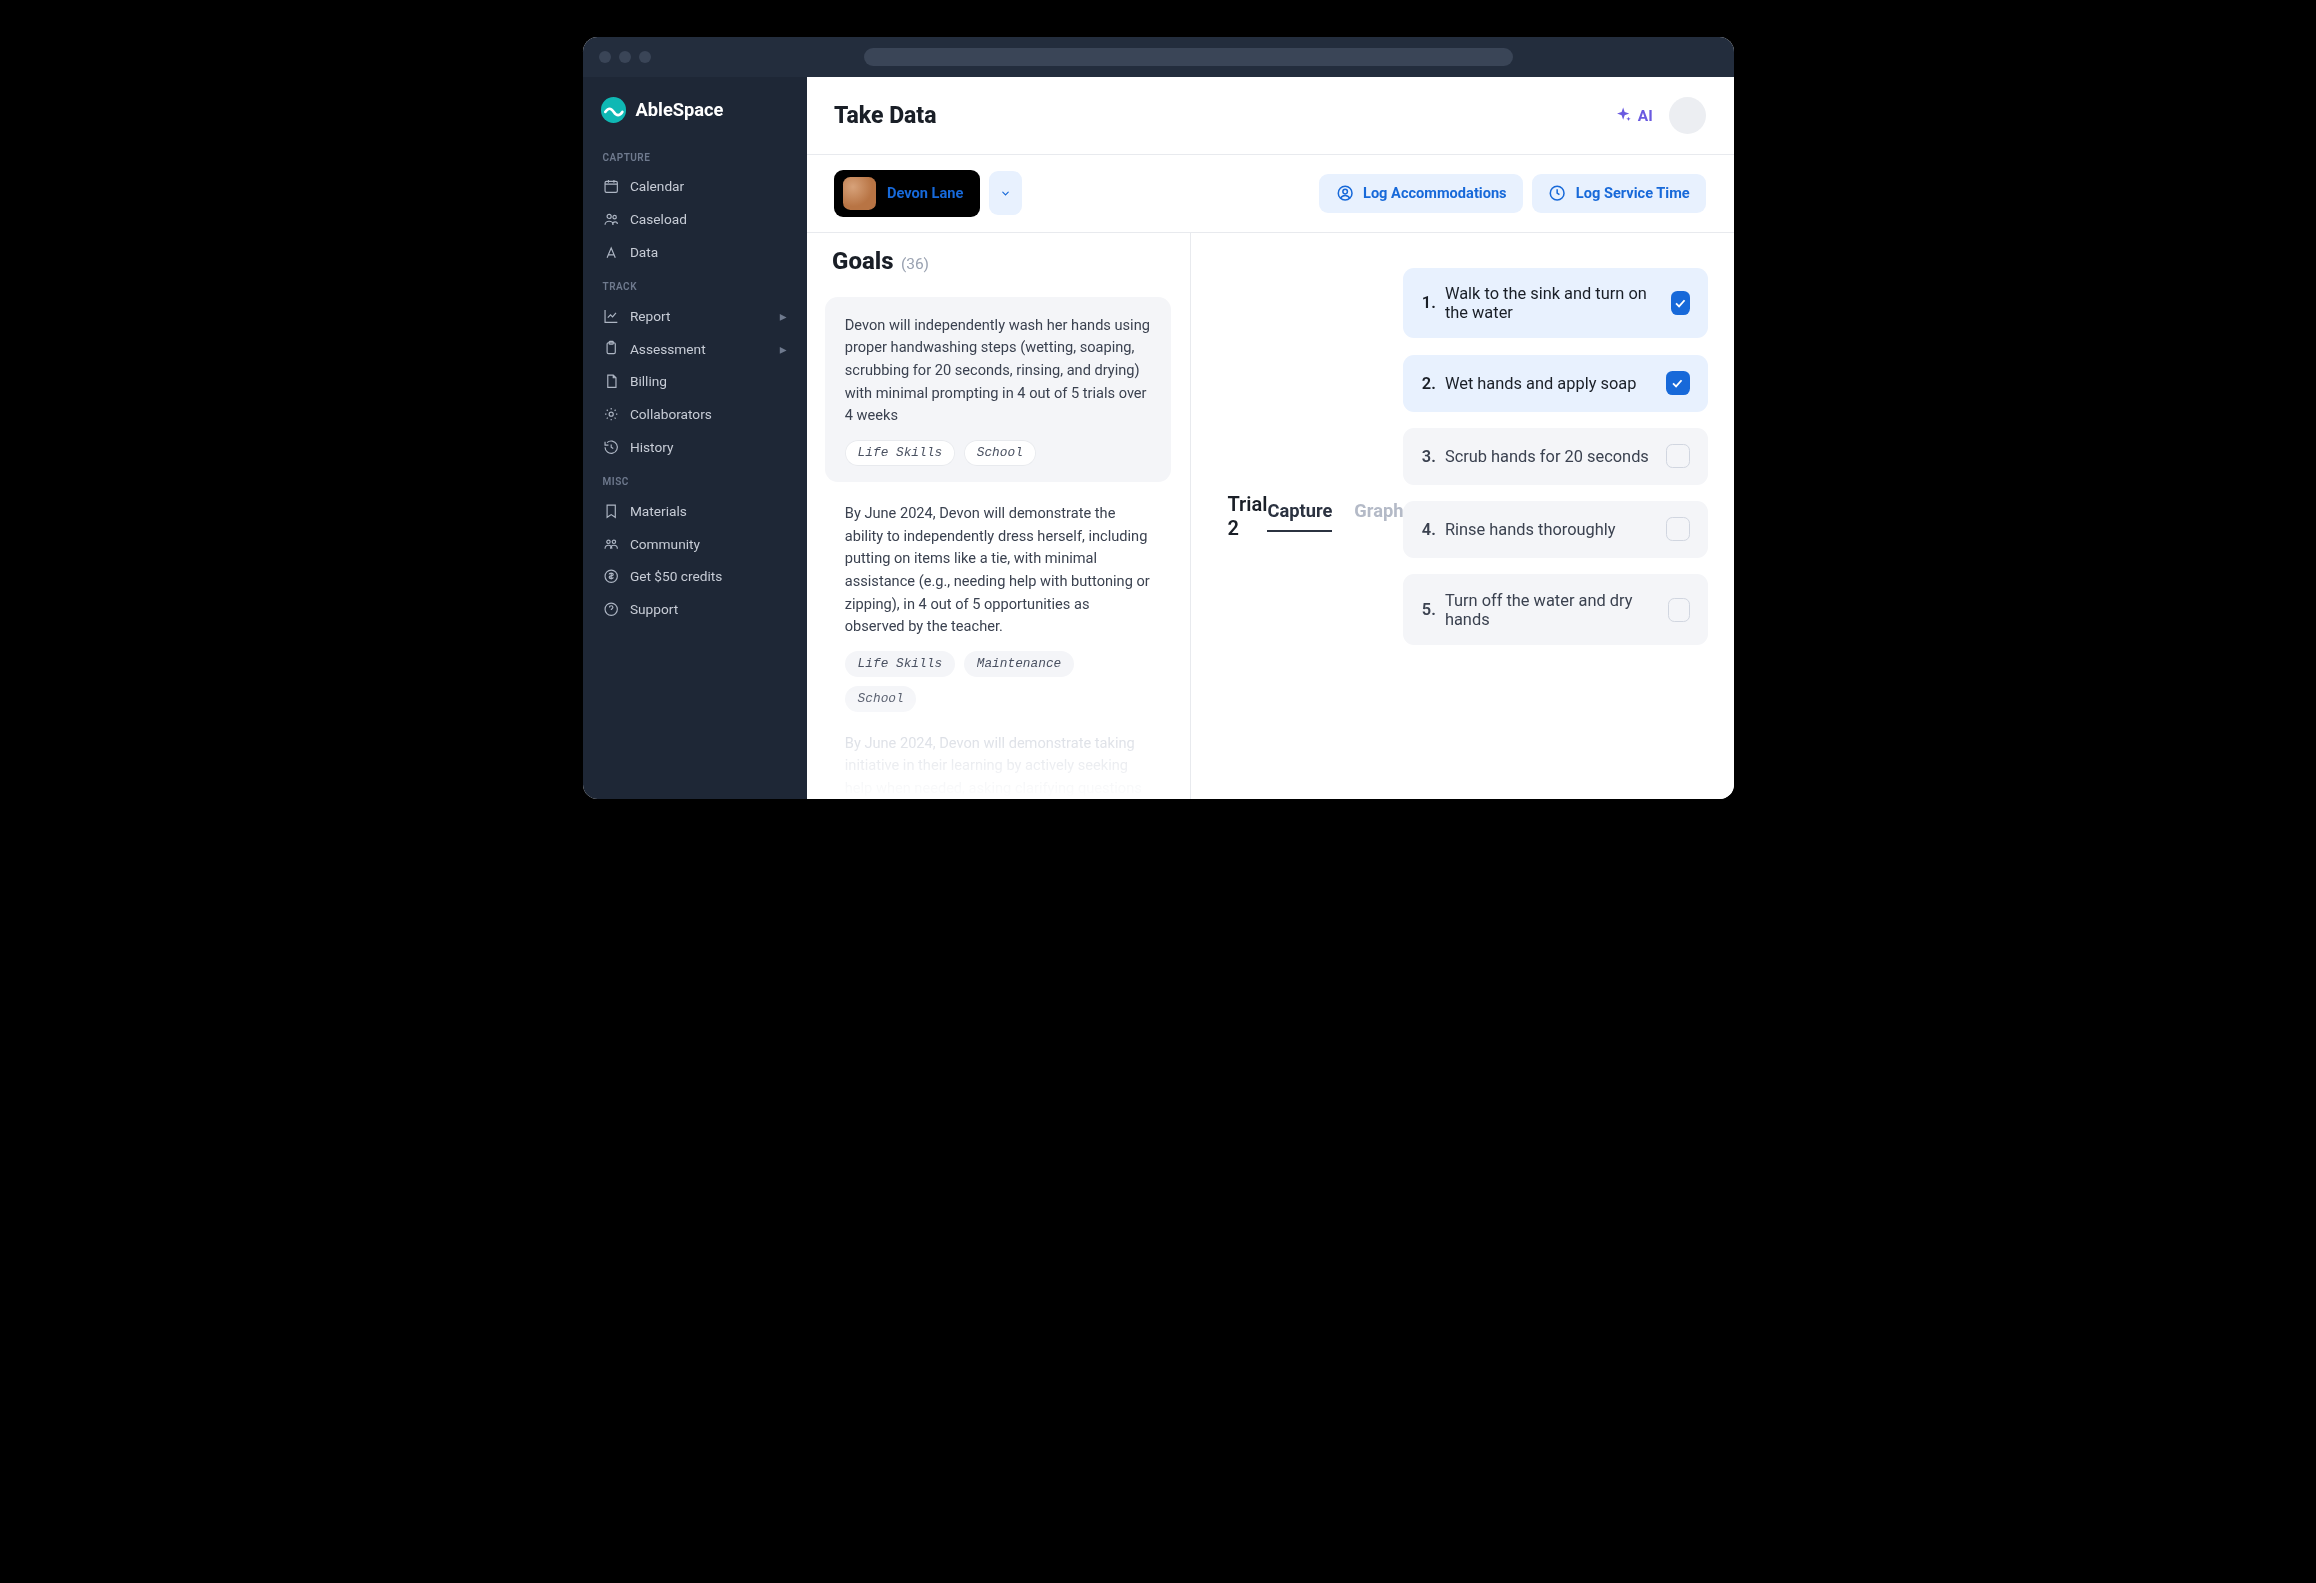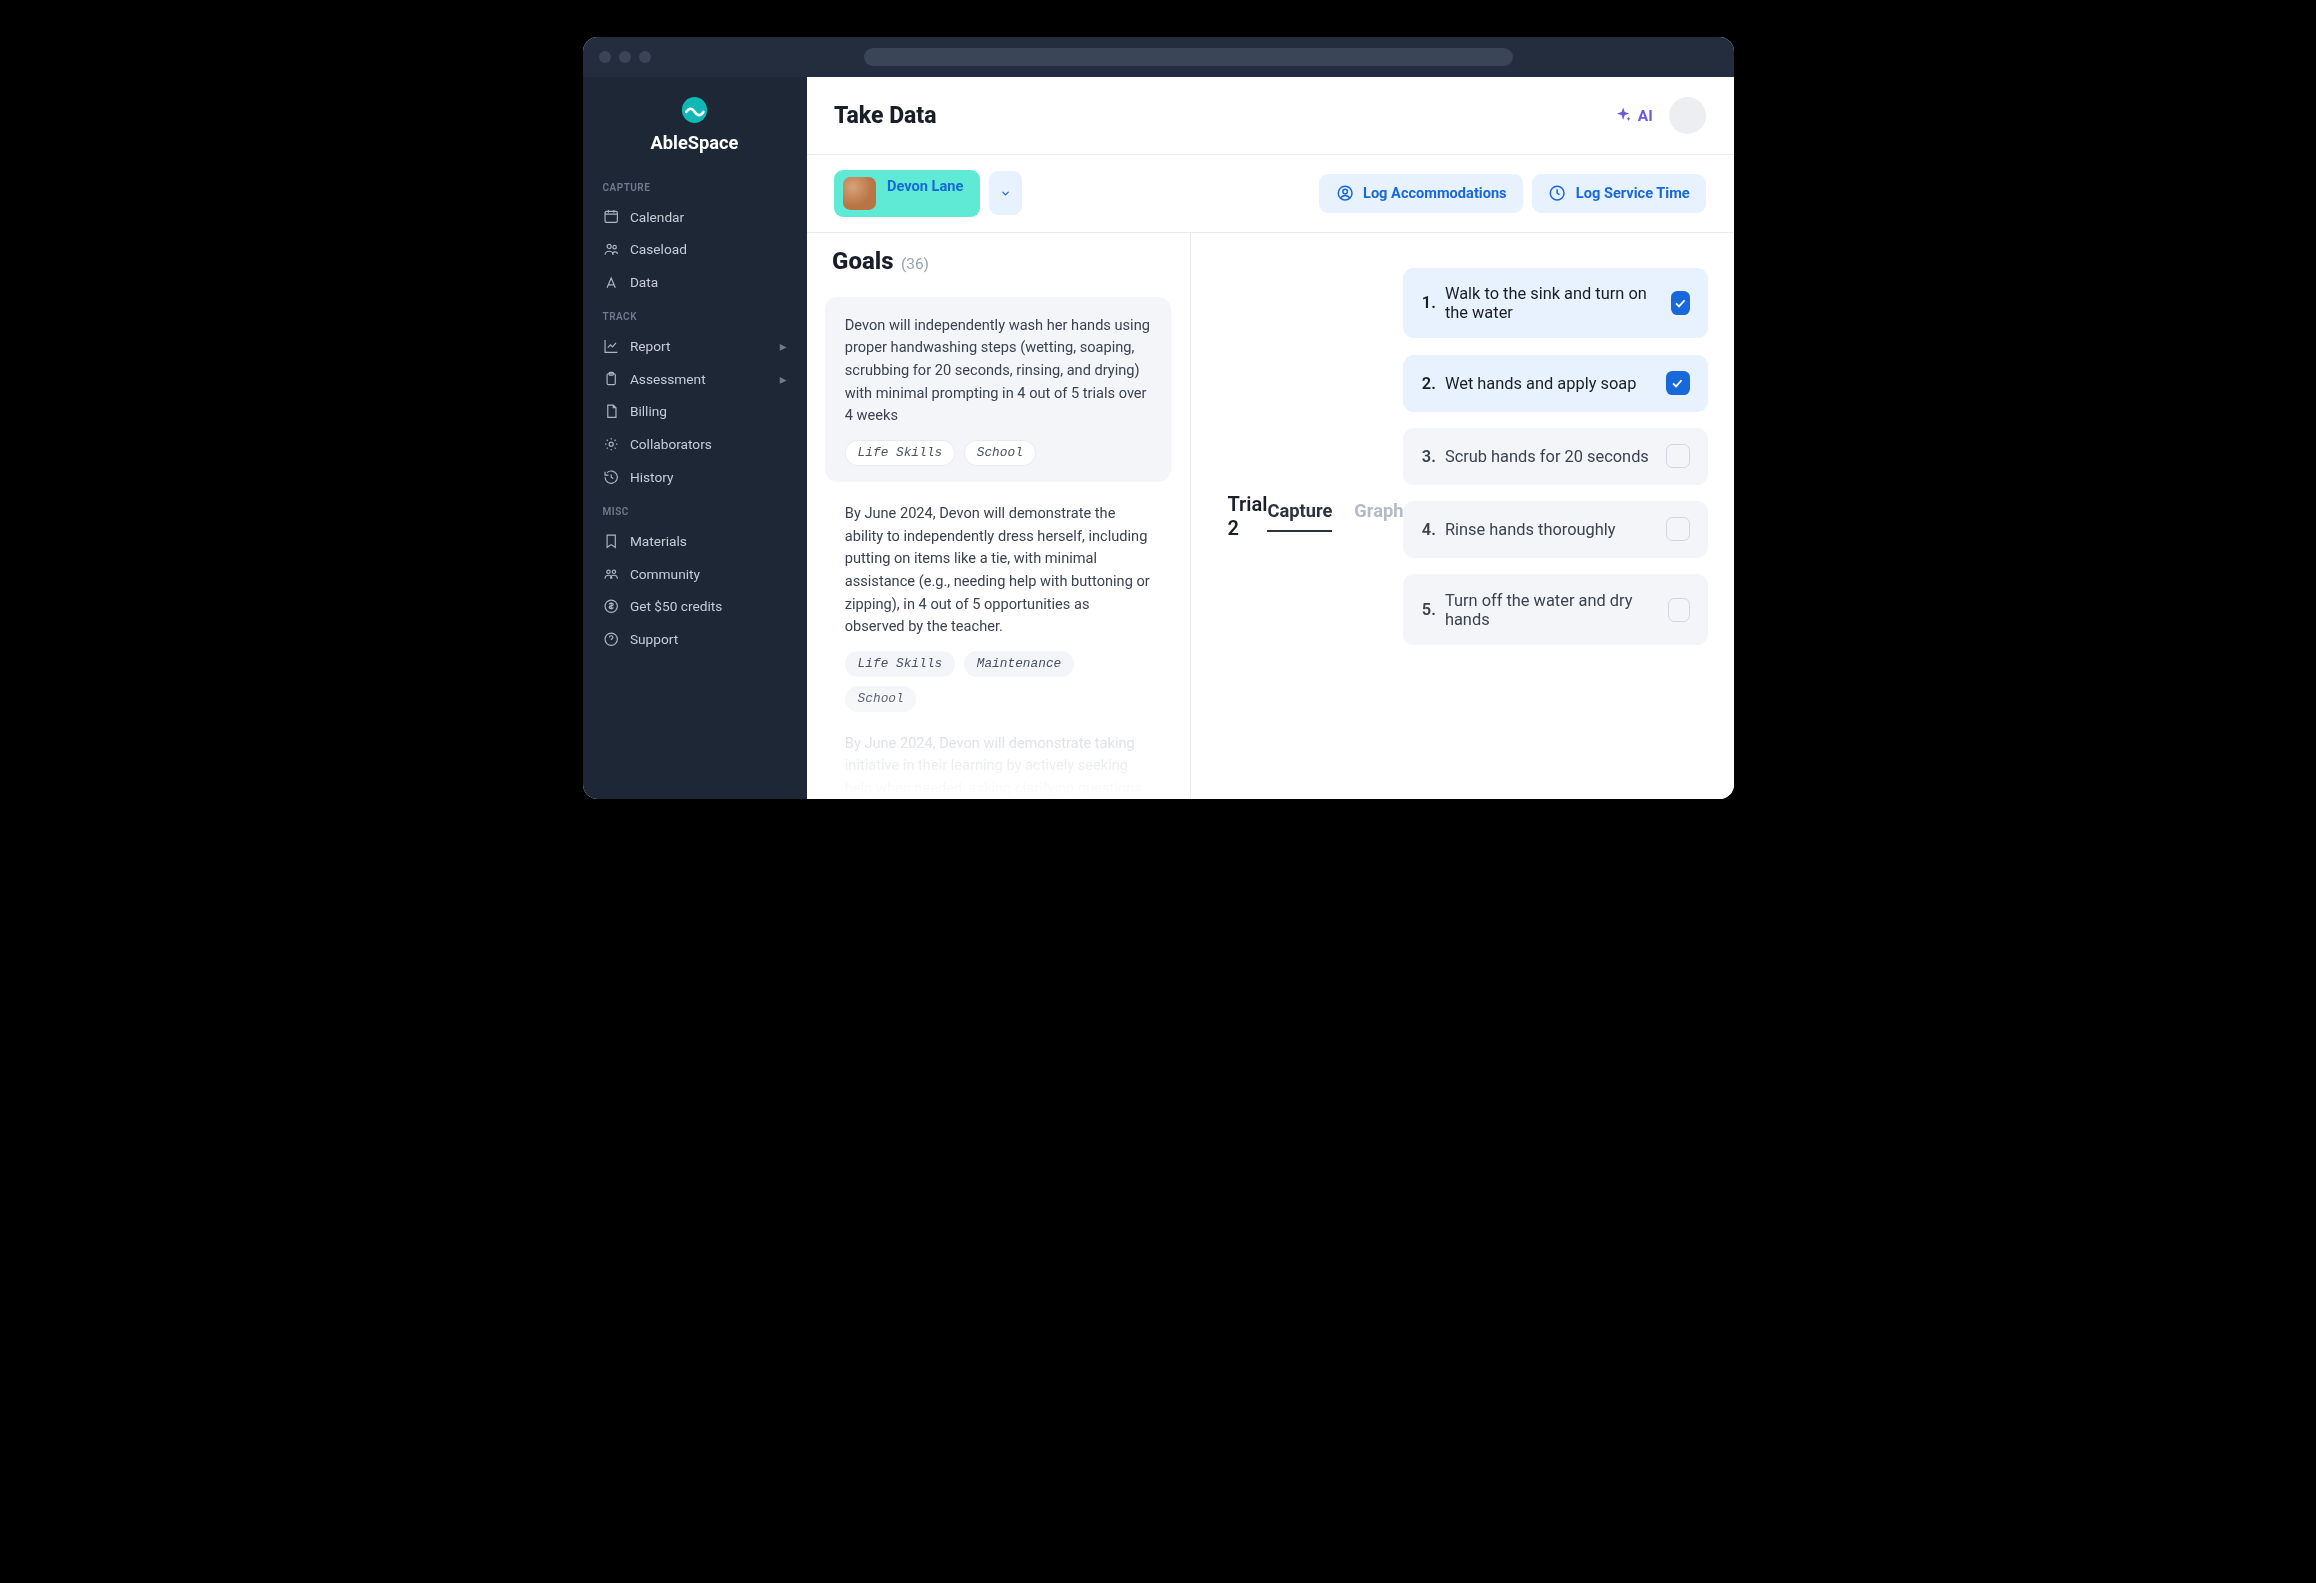"AbleSpace" .brand { flex-direction: column -> none }
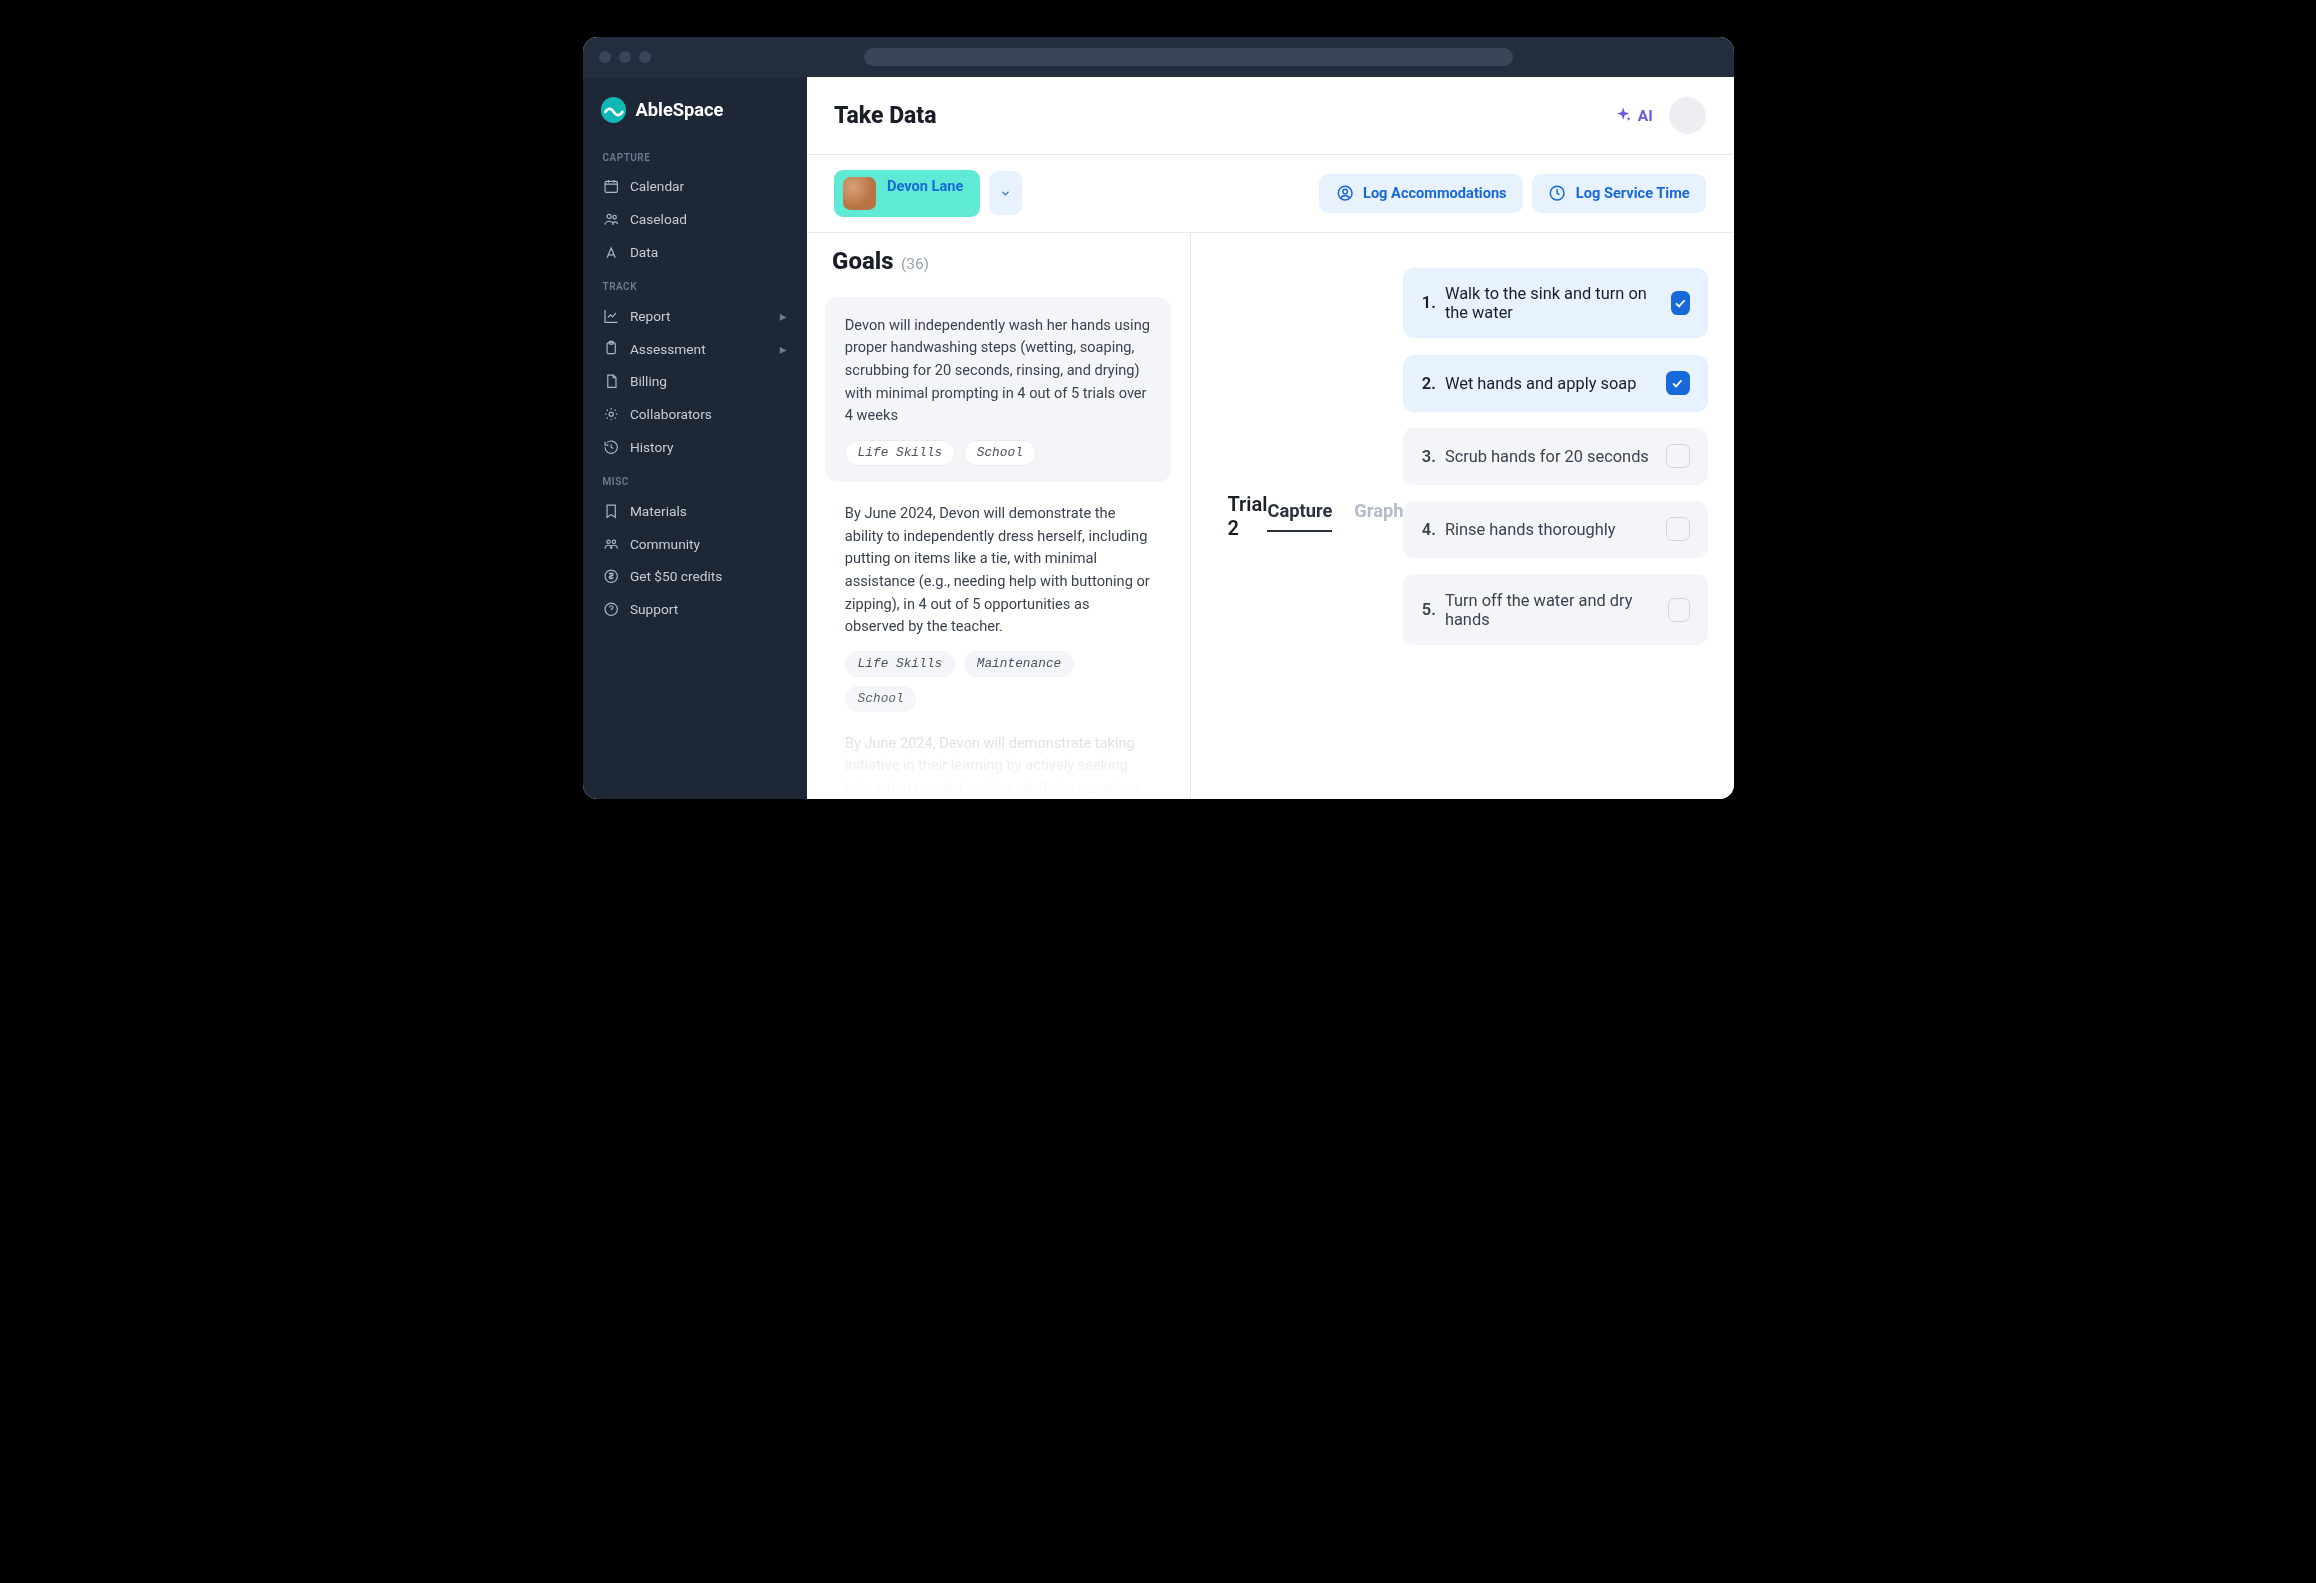"Devon Lane" .student-chip { align-items: flex-start -> center; background: #5eead4 -> #000000 }
